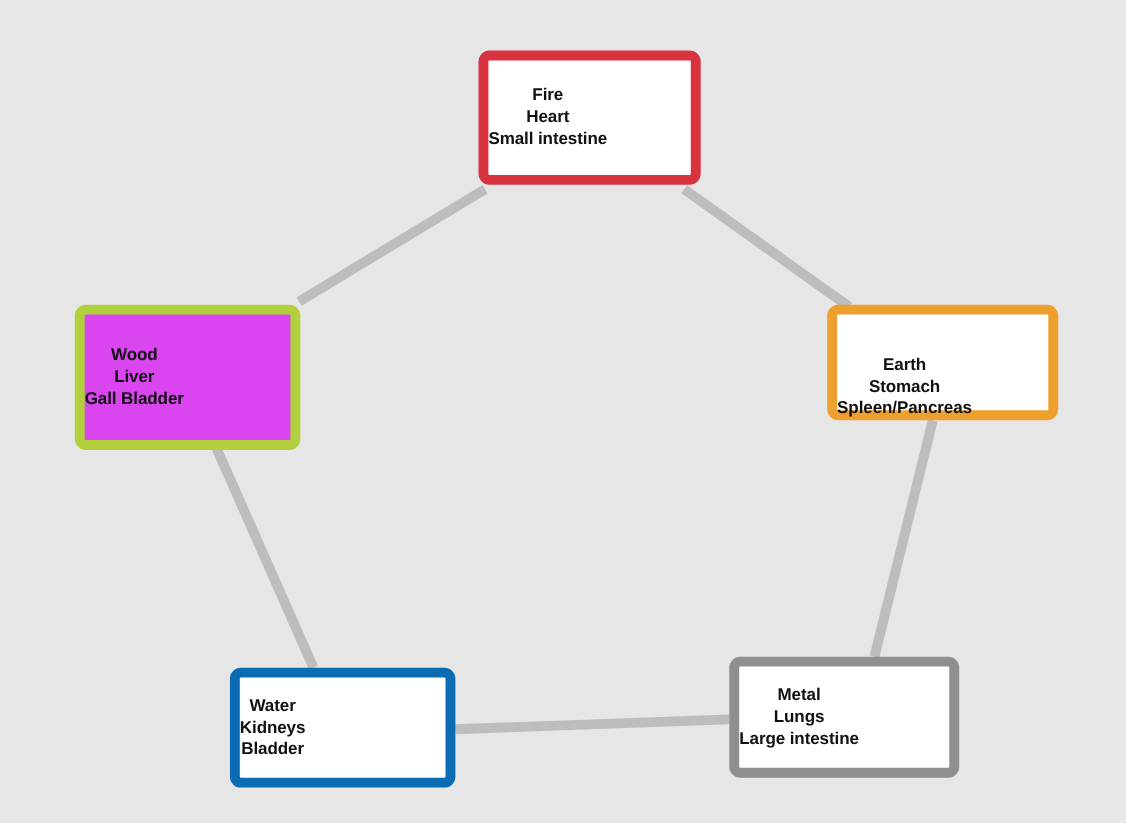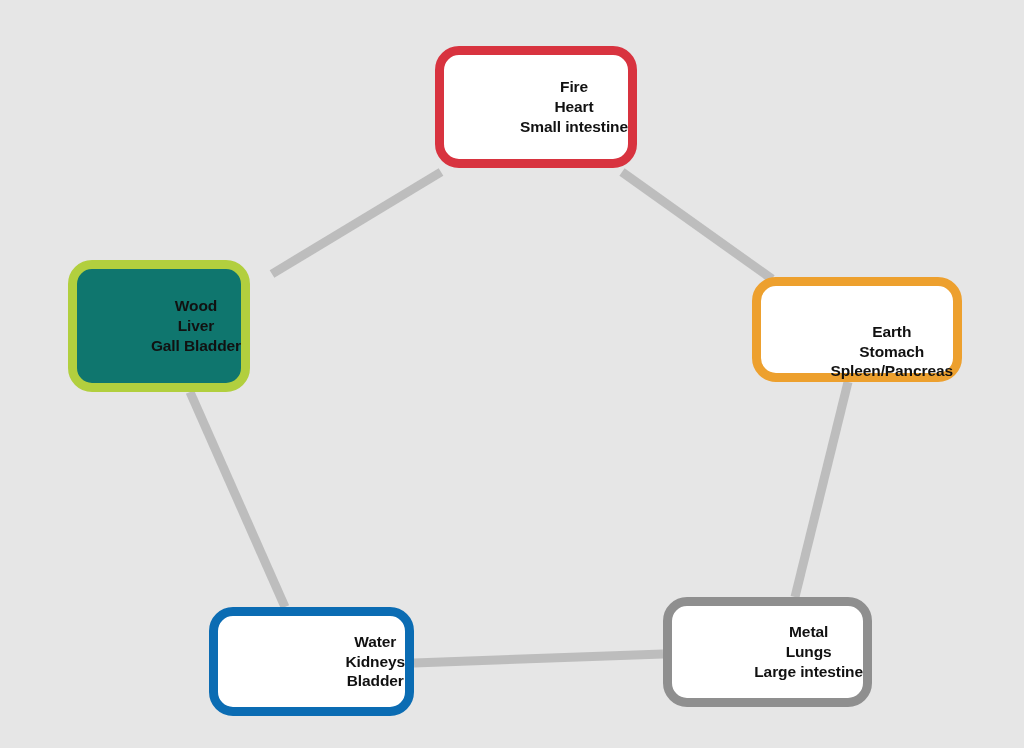"Fire" .node { border-radius: 24px -> 10px; justify-content: flex-end -> flex-start }
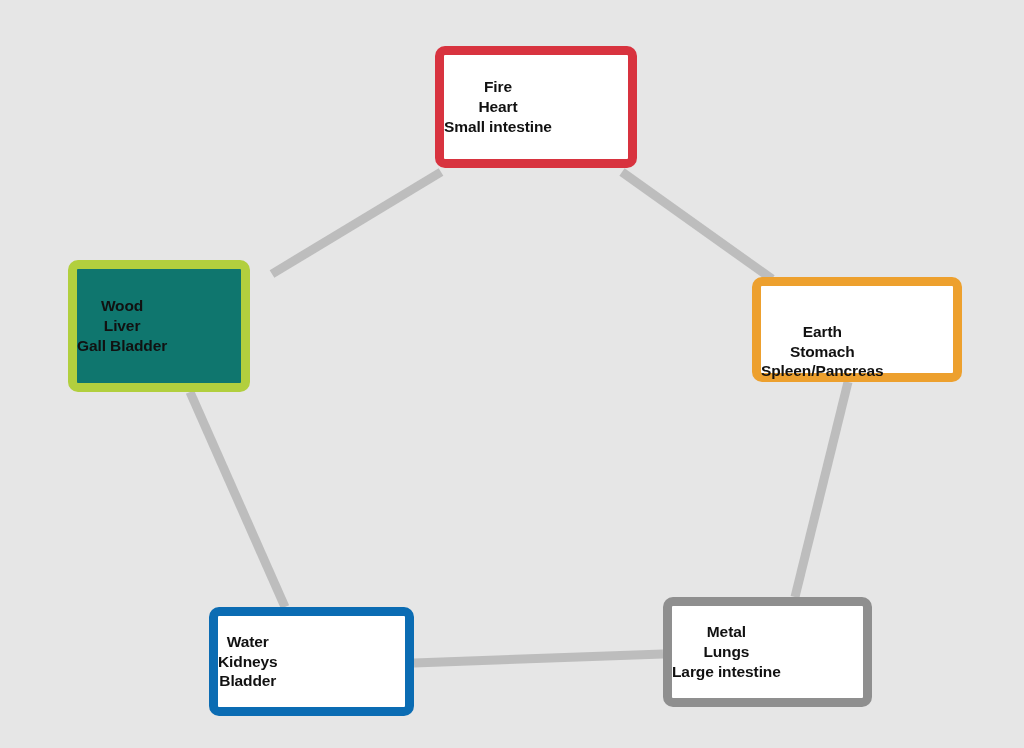"Wood" div.node { background: #0f766e -> #d946ef; top: 260px -> 277px; width: 182px -> 205px }
